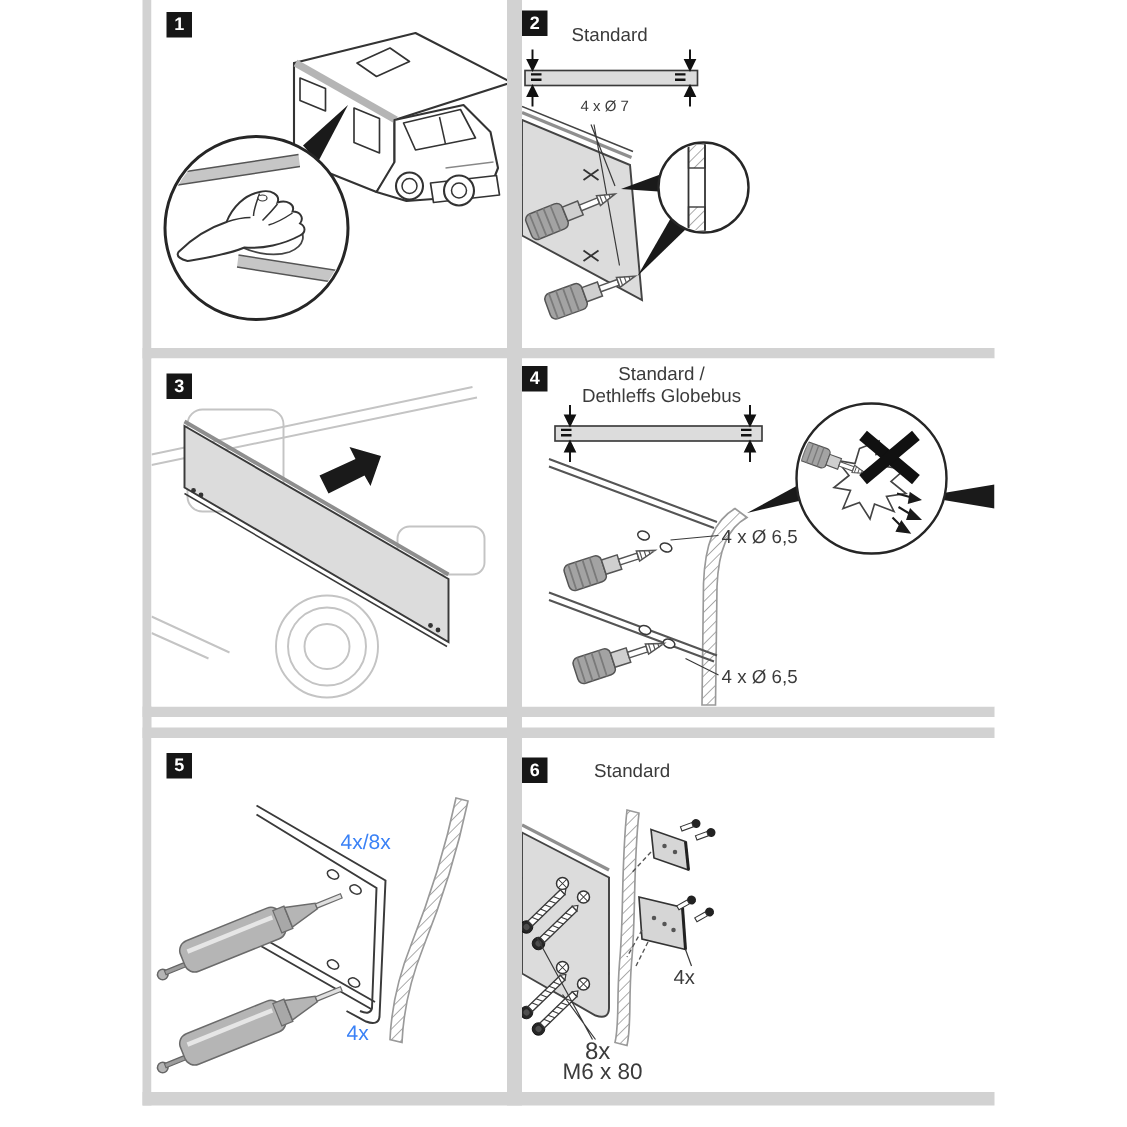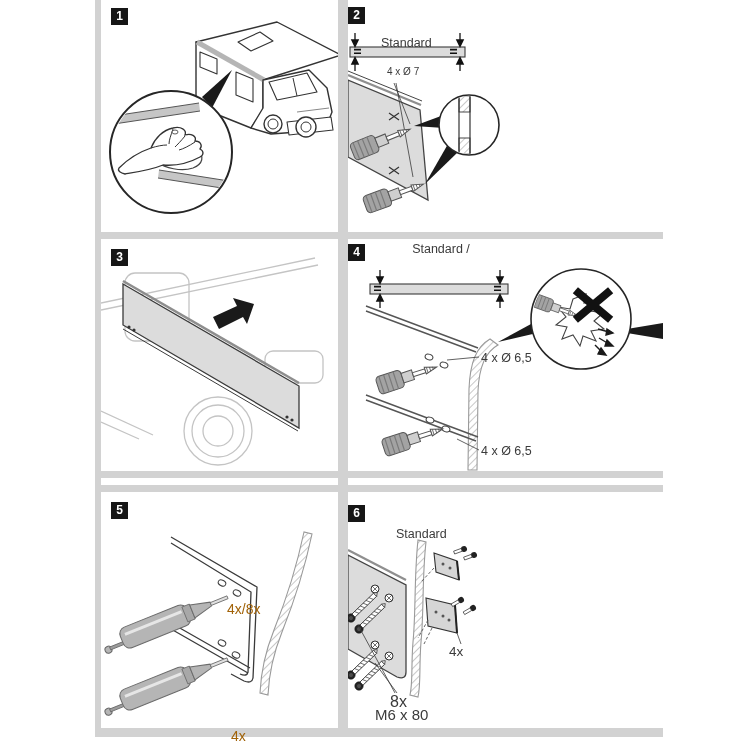"Standard" .title { margin-top: 20px -> none }
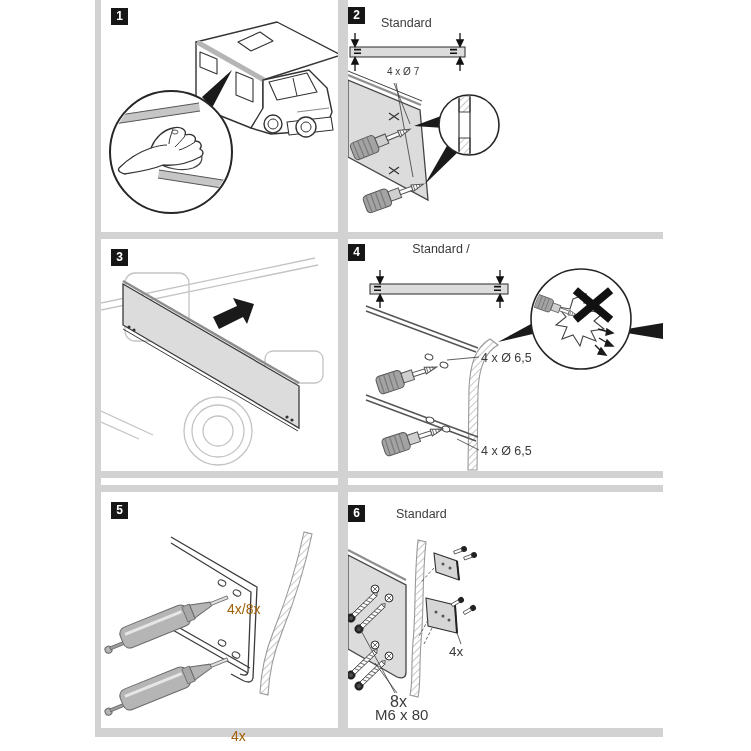"Dethleffs Globebus" span { html: none -> <span>Dethleffs Globebus</span> }
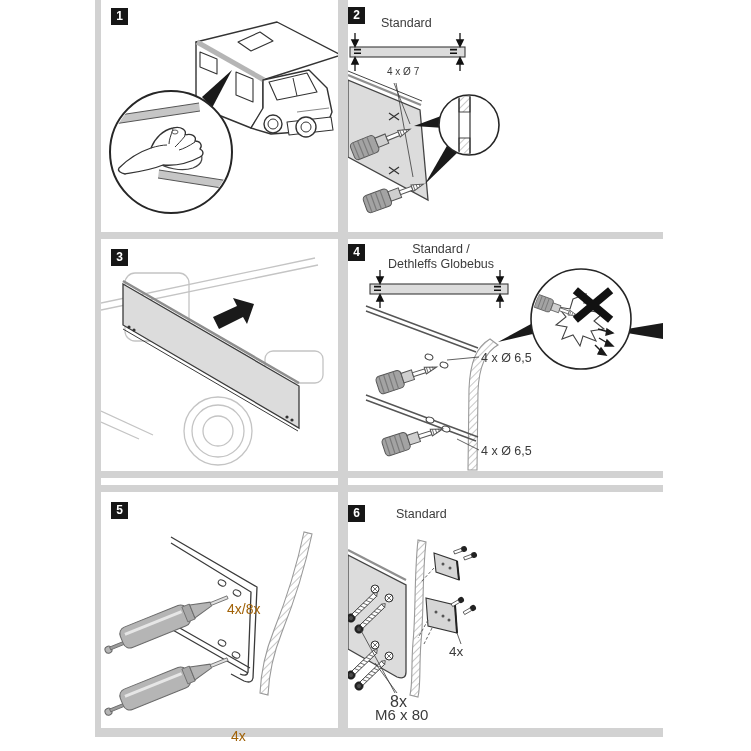"4x/8x" .lbl.gray { color: #a16207 -> #3b82f6; margin-top: 48px -> none }
